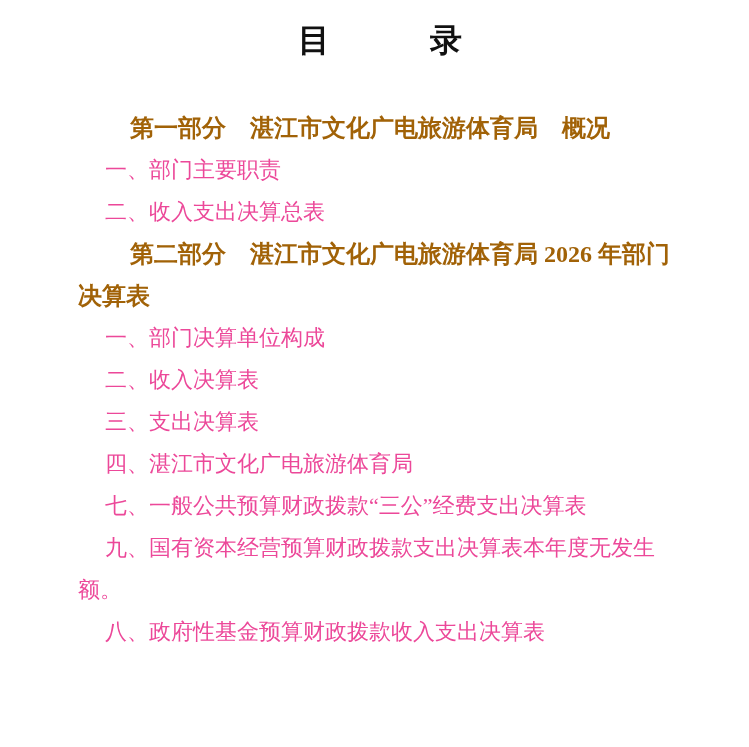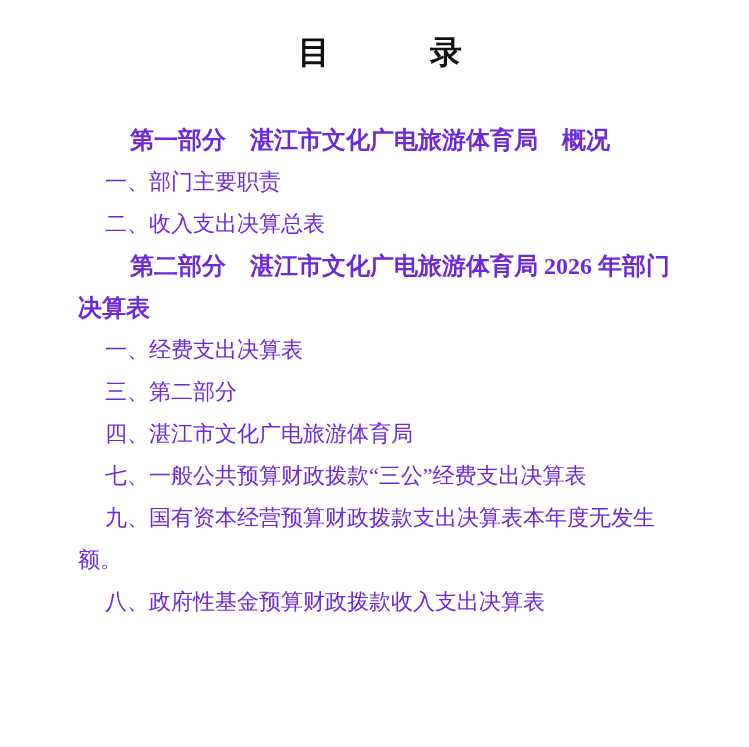"目 录" .page { padding: 32px 66px 0 78px -> 20px 66px 0 78px }
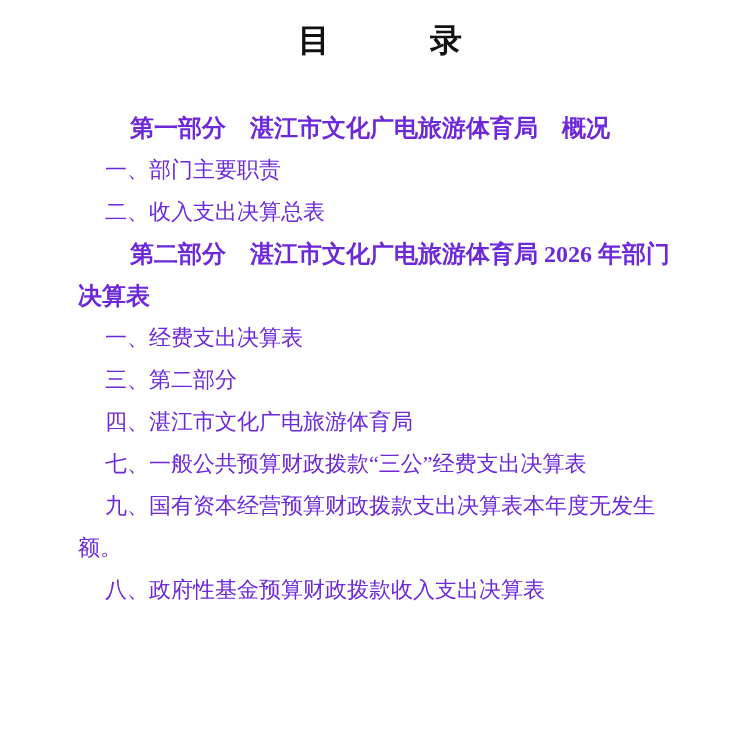"第一部分 湛江市文化广电旅游体育局 概况" .entry-heading .line { color: #6d28d9 -> #a16207 }
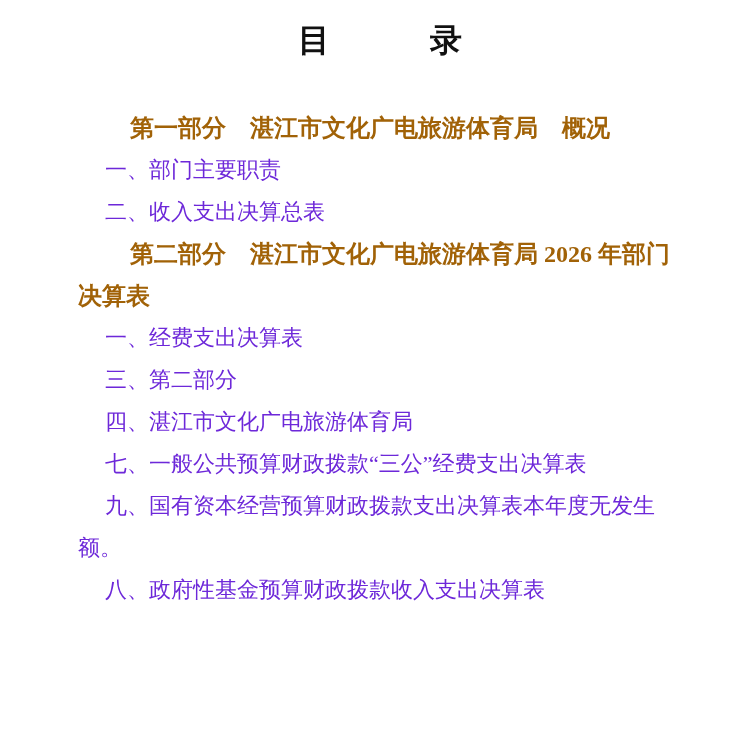"一、部门主要职责" .entry-item .line { color: #6d28d9 -> #ec4899 }
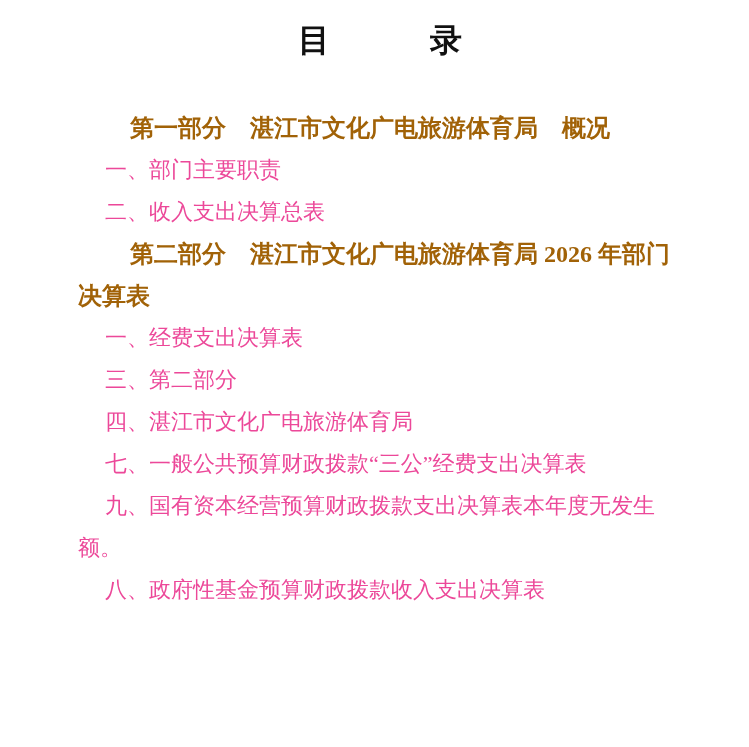"一、经费支出决算表" div.line { text: 经费支出决算表 -> 部门决算单位构成 }
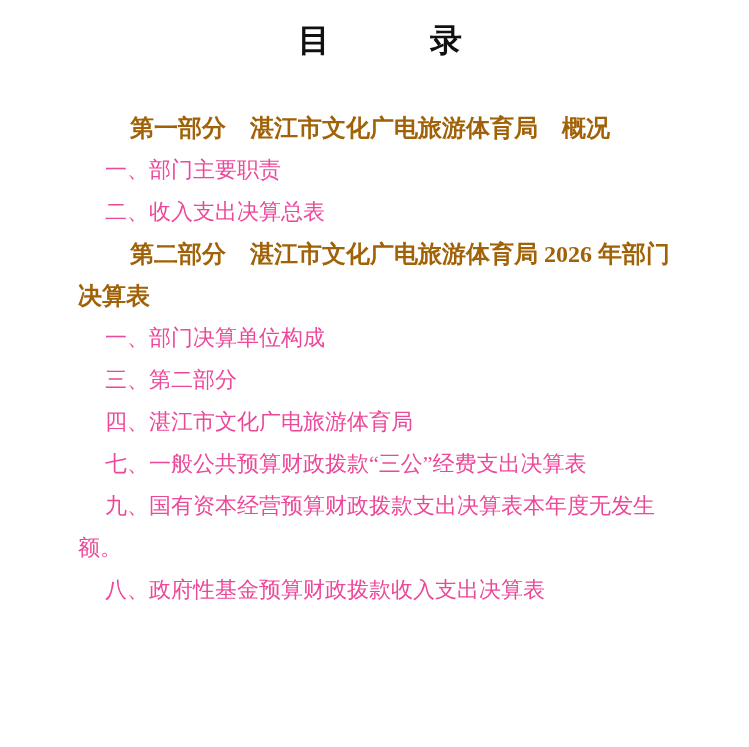"二、收入决算表" div.entry { html: none -> <div> <div>二、收入决算表</div> </div> }
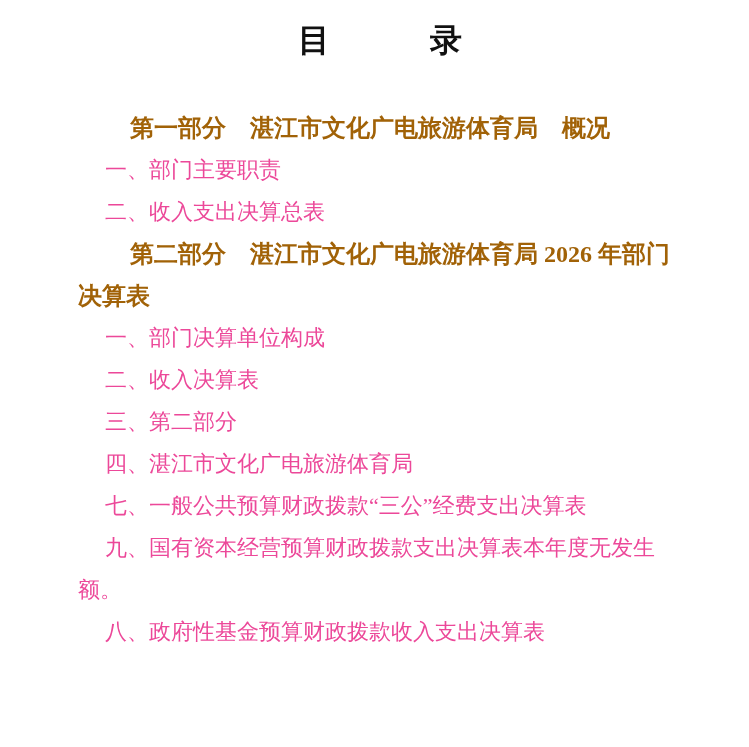"三、第二部分" div.line { text: 第二部分 -> 支出决算表 }
